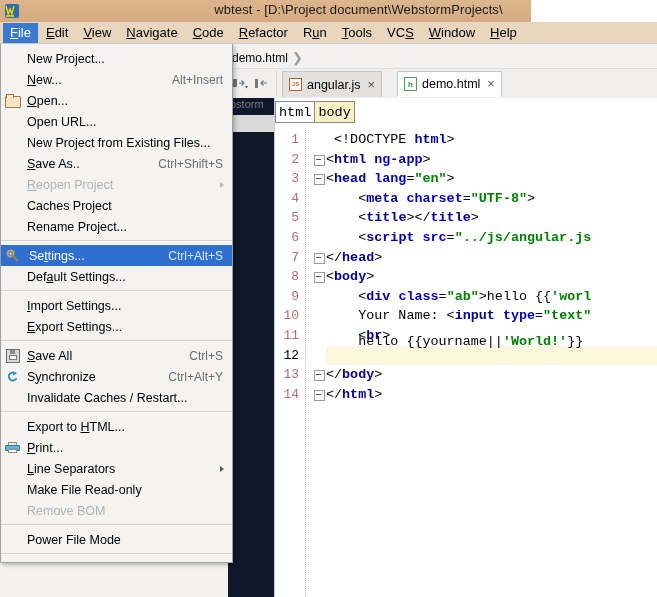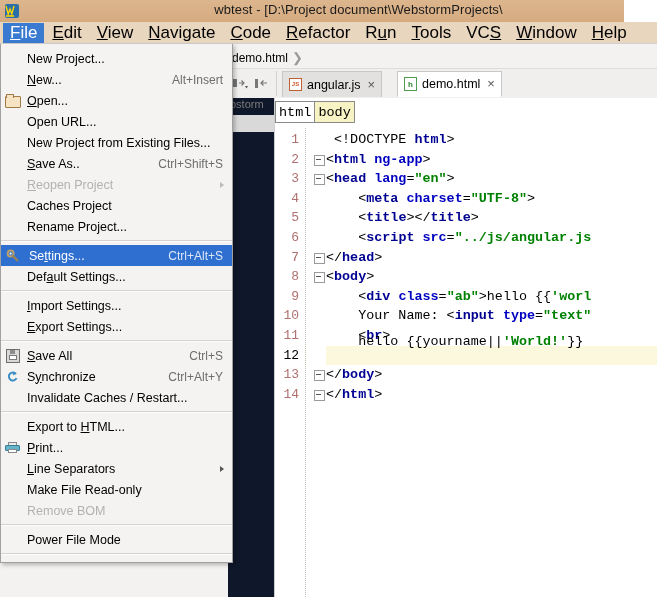"wbtest - [D:\Project" #titlebar { width: 624px -> 531px }
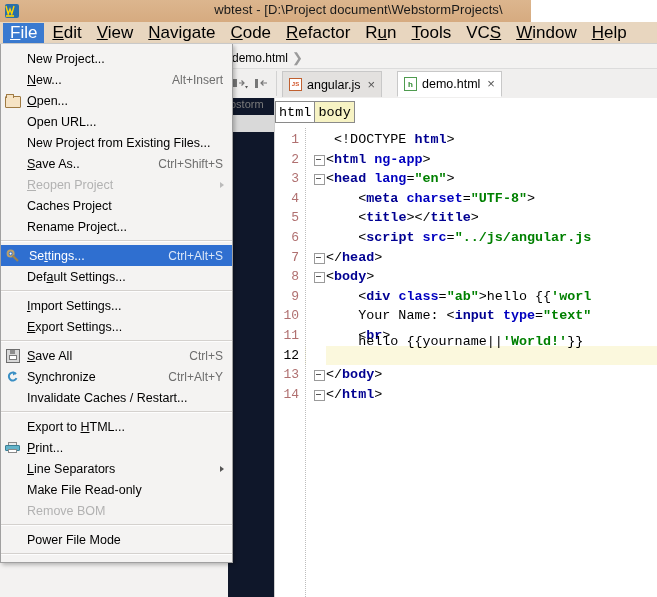"File" .menu-top { font-size: 17px -> 13px }
